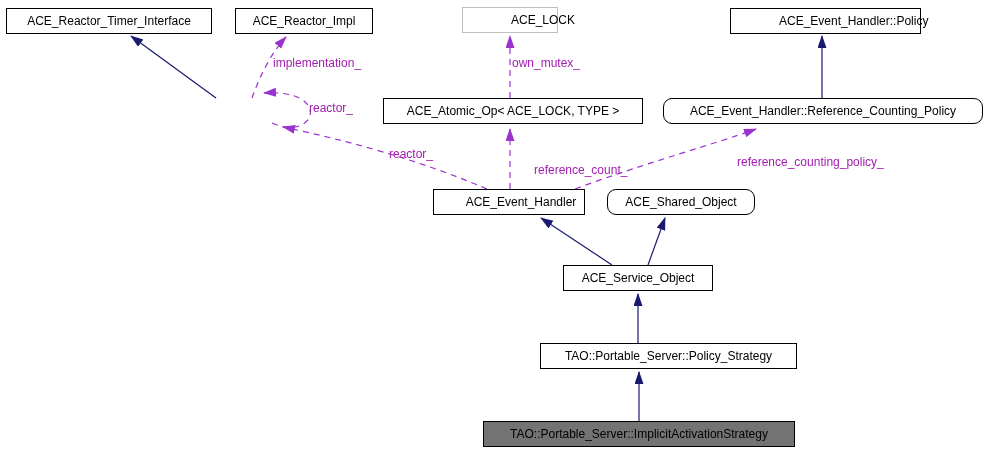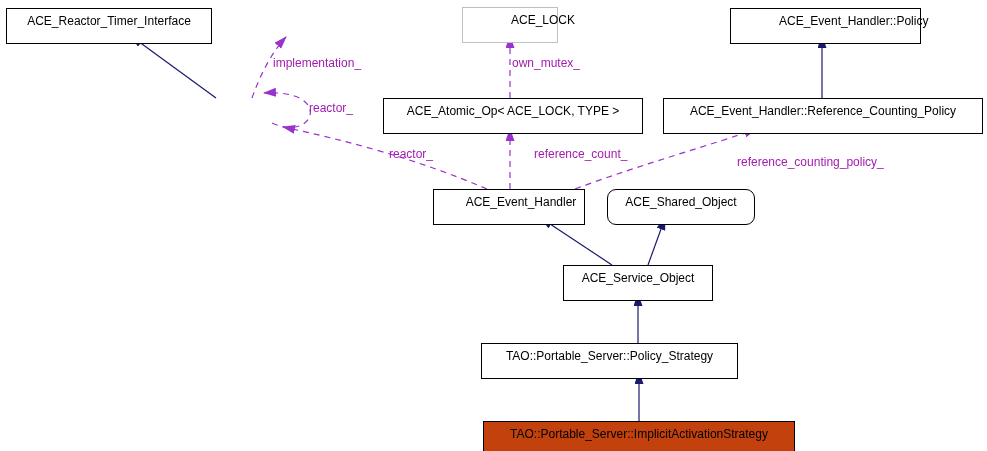"ACE_Reactor_Timer_Interface" .node { height: 36px -> 26px }
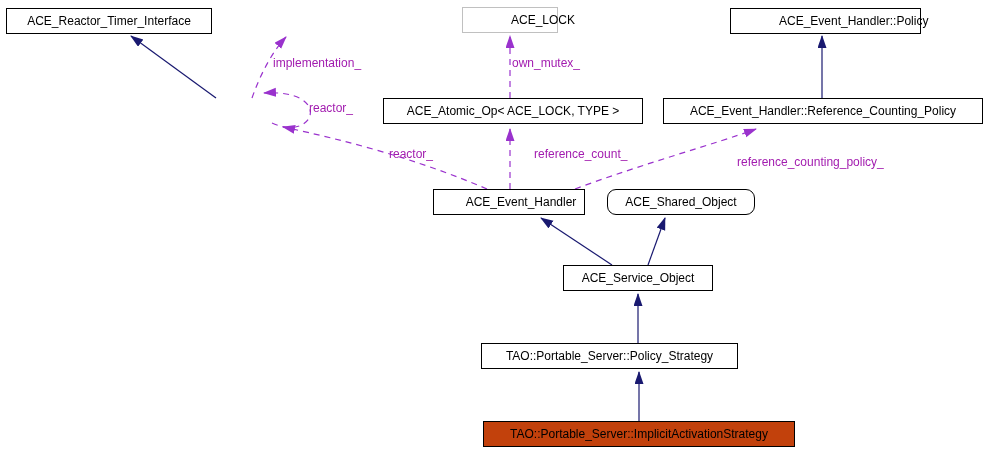"ACE_Reactor_Impl" div.node { html: none -> <div>ACE_Reactor_Impl</div> }
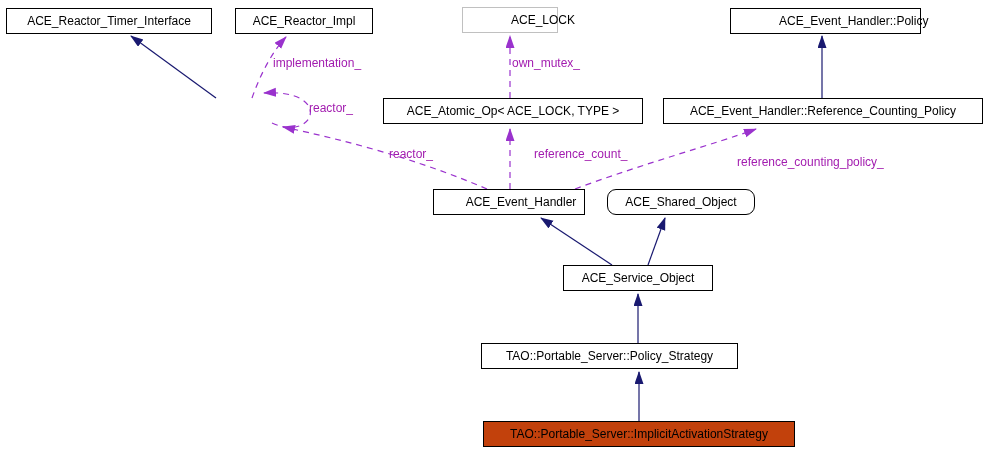"ACE_Event_Handler::Reference_Counting_Po" .n-rcp { border-radius: none -> 9px }
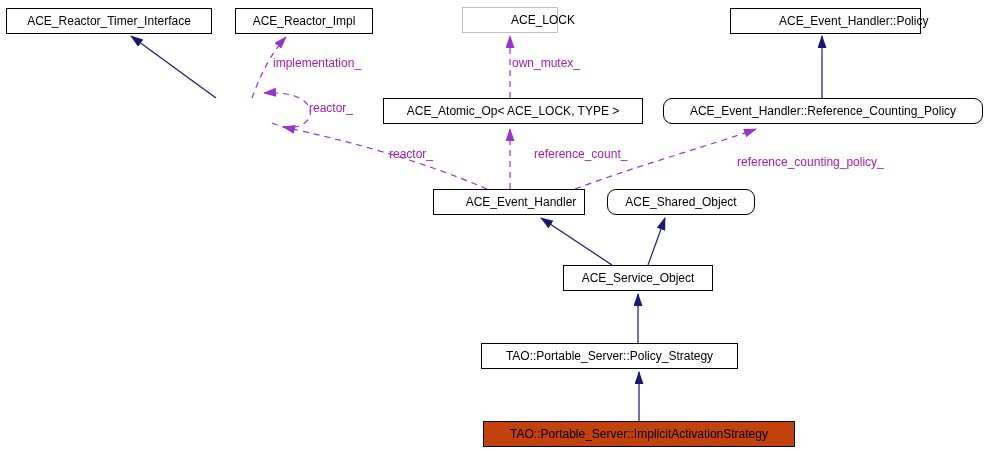"reference_count_" .l-ref-count { top: 148px -> 164px }
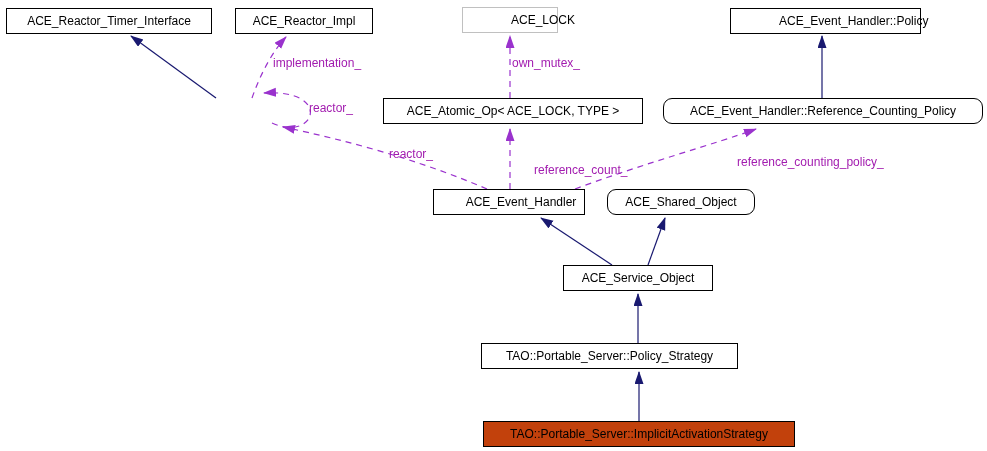"TAO::Portable_Server::Policy_Strategy" .n-policy { left: 481px -> 540px }
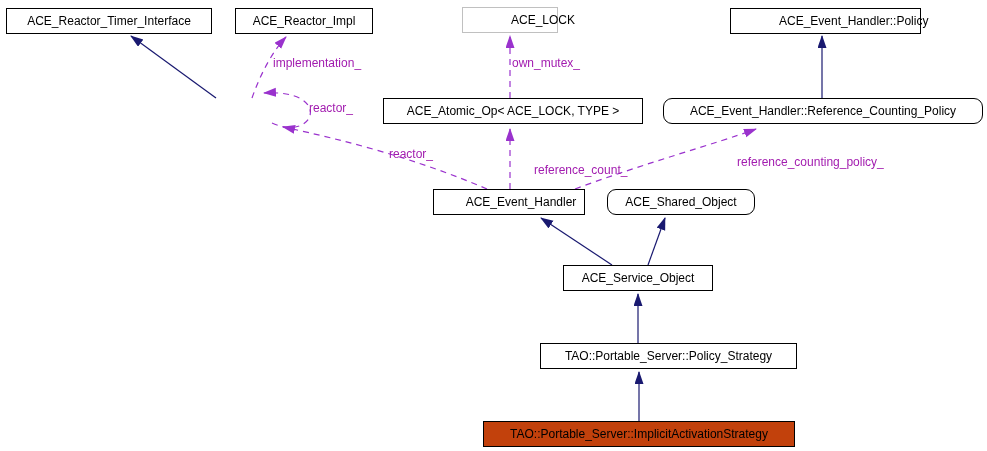"TAO::Portable_Server::ImplicitActivation" .node.focus { background: #c2410c -> #737373 }
